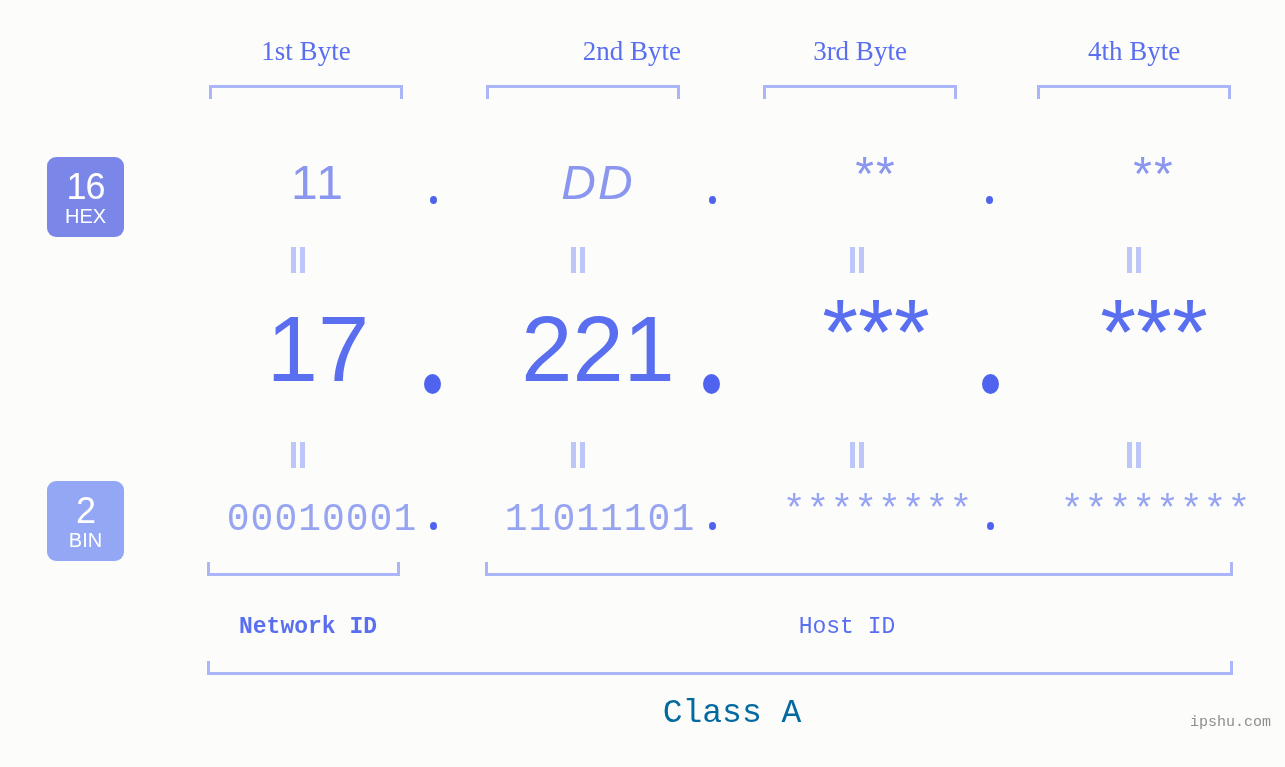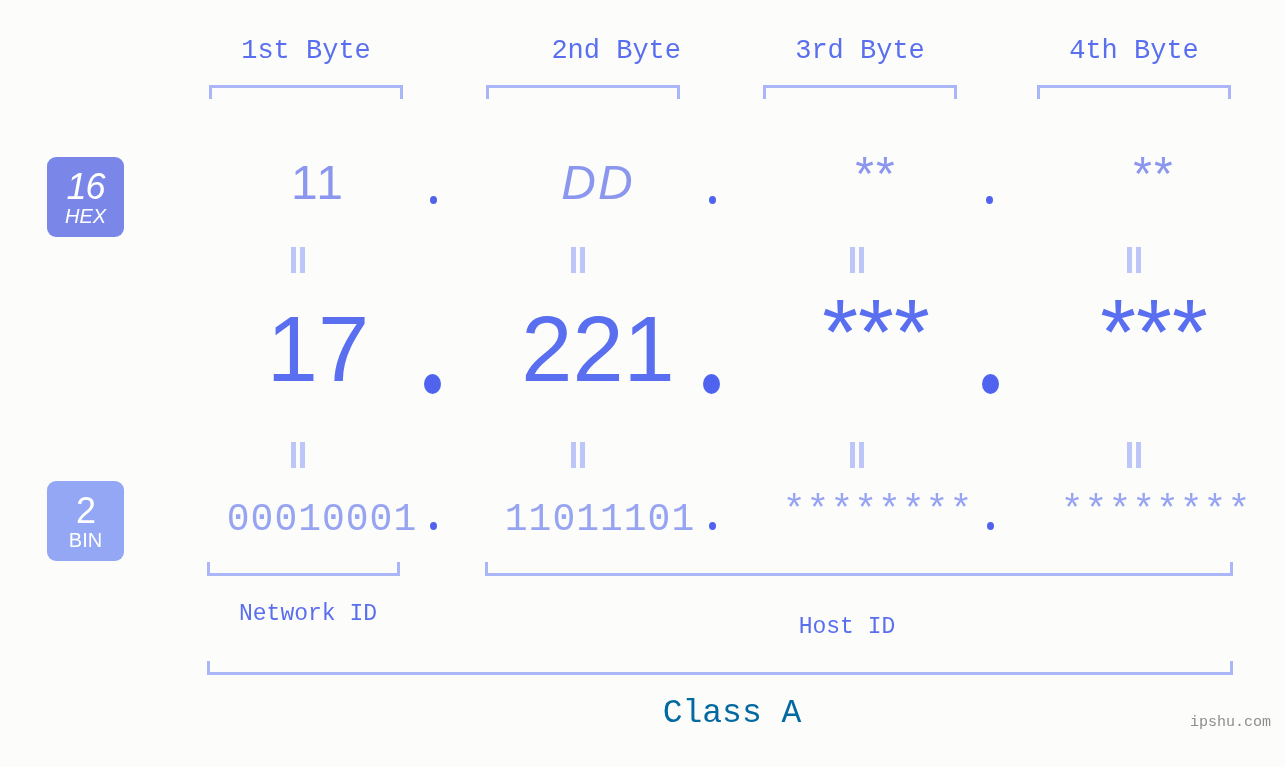"1st Byte" .byte-label { font-family: Liberation Mono, monospace -> Liberation Serif, serif }
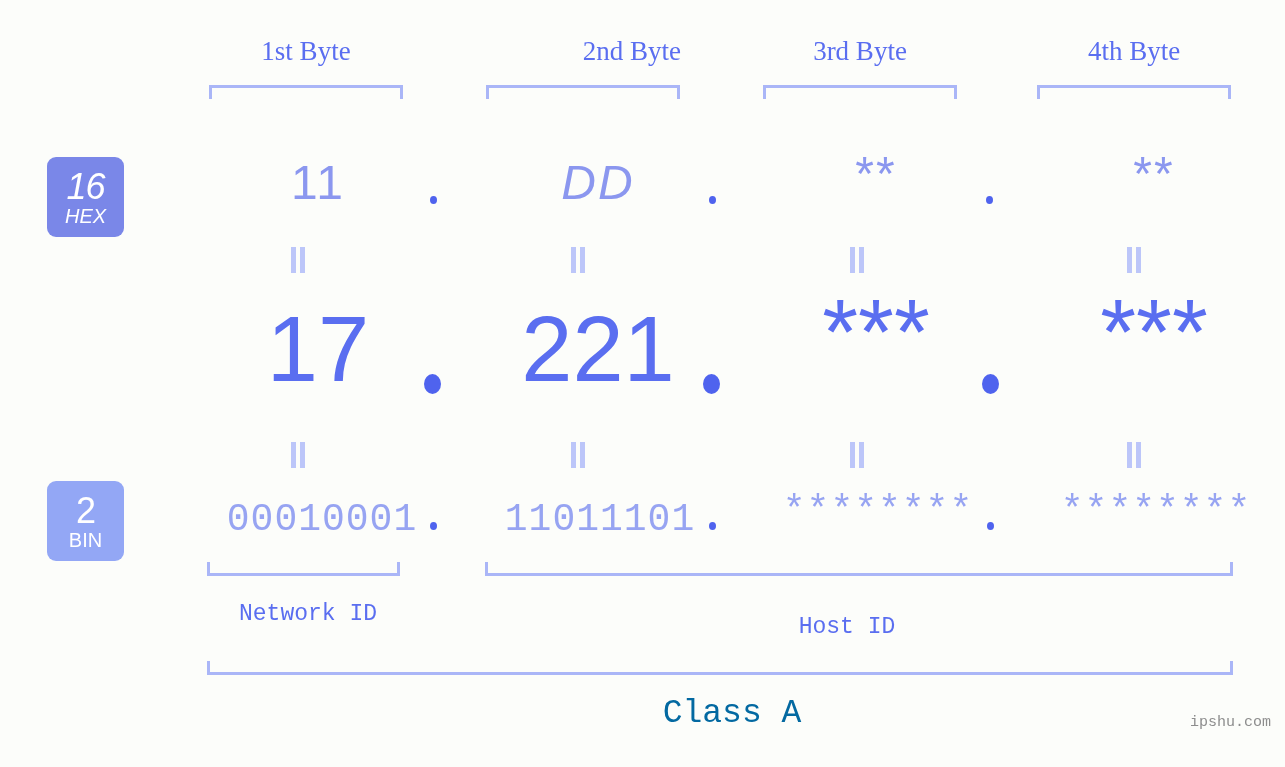"16" .badge-hex { font-style: italic -> none }
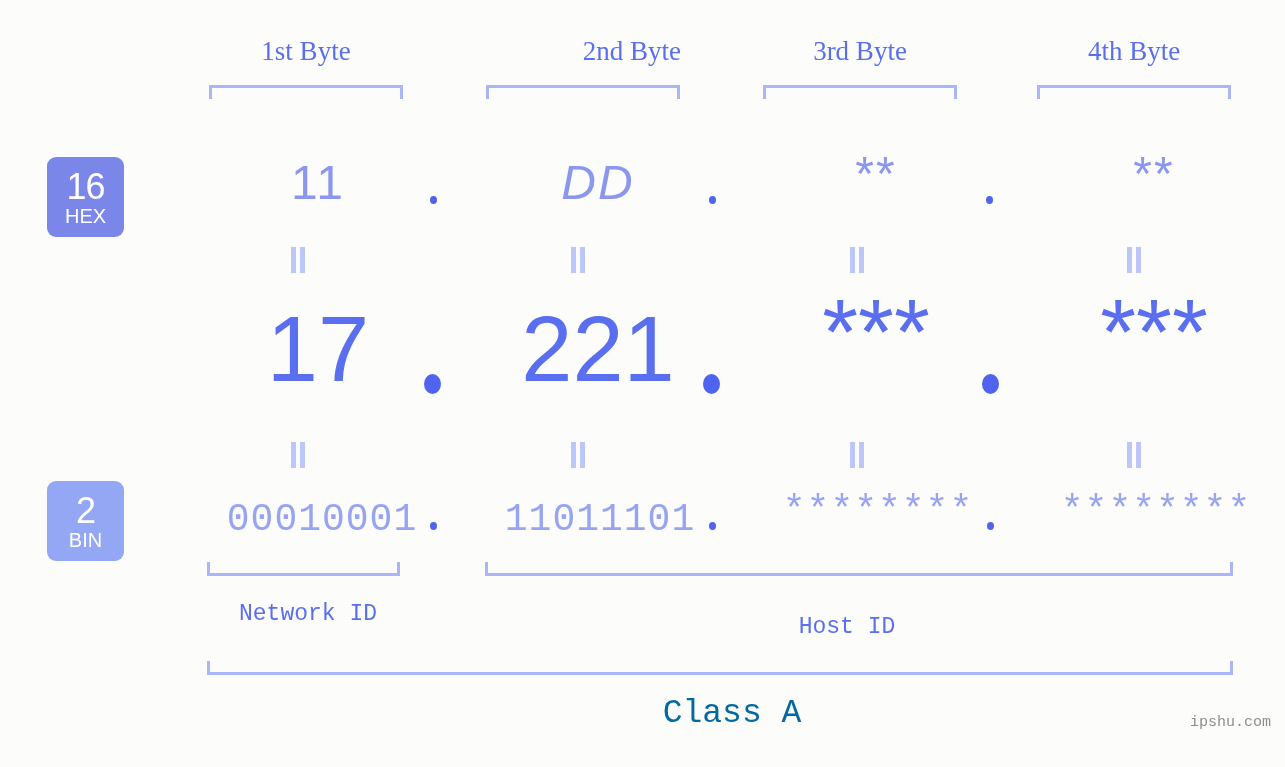"Network ID" div.id-label { font-weight: none -> bold; top: 601px -> 614px }
